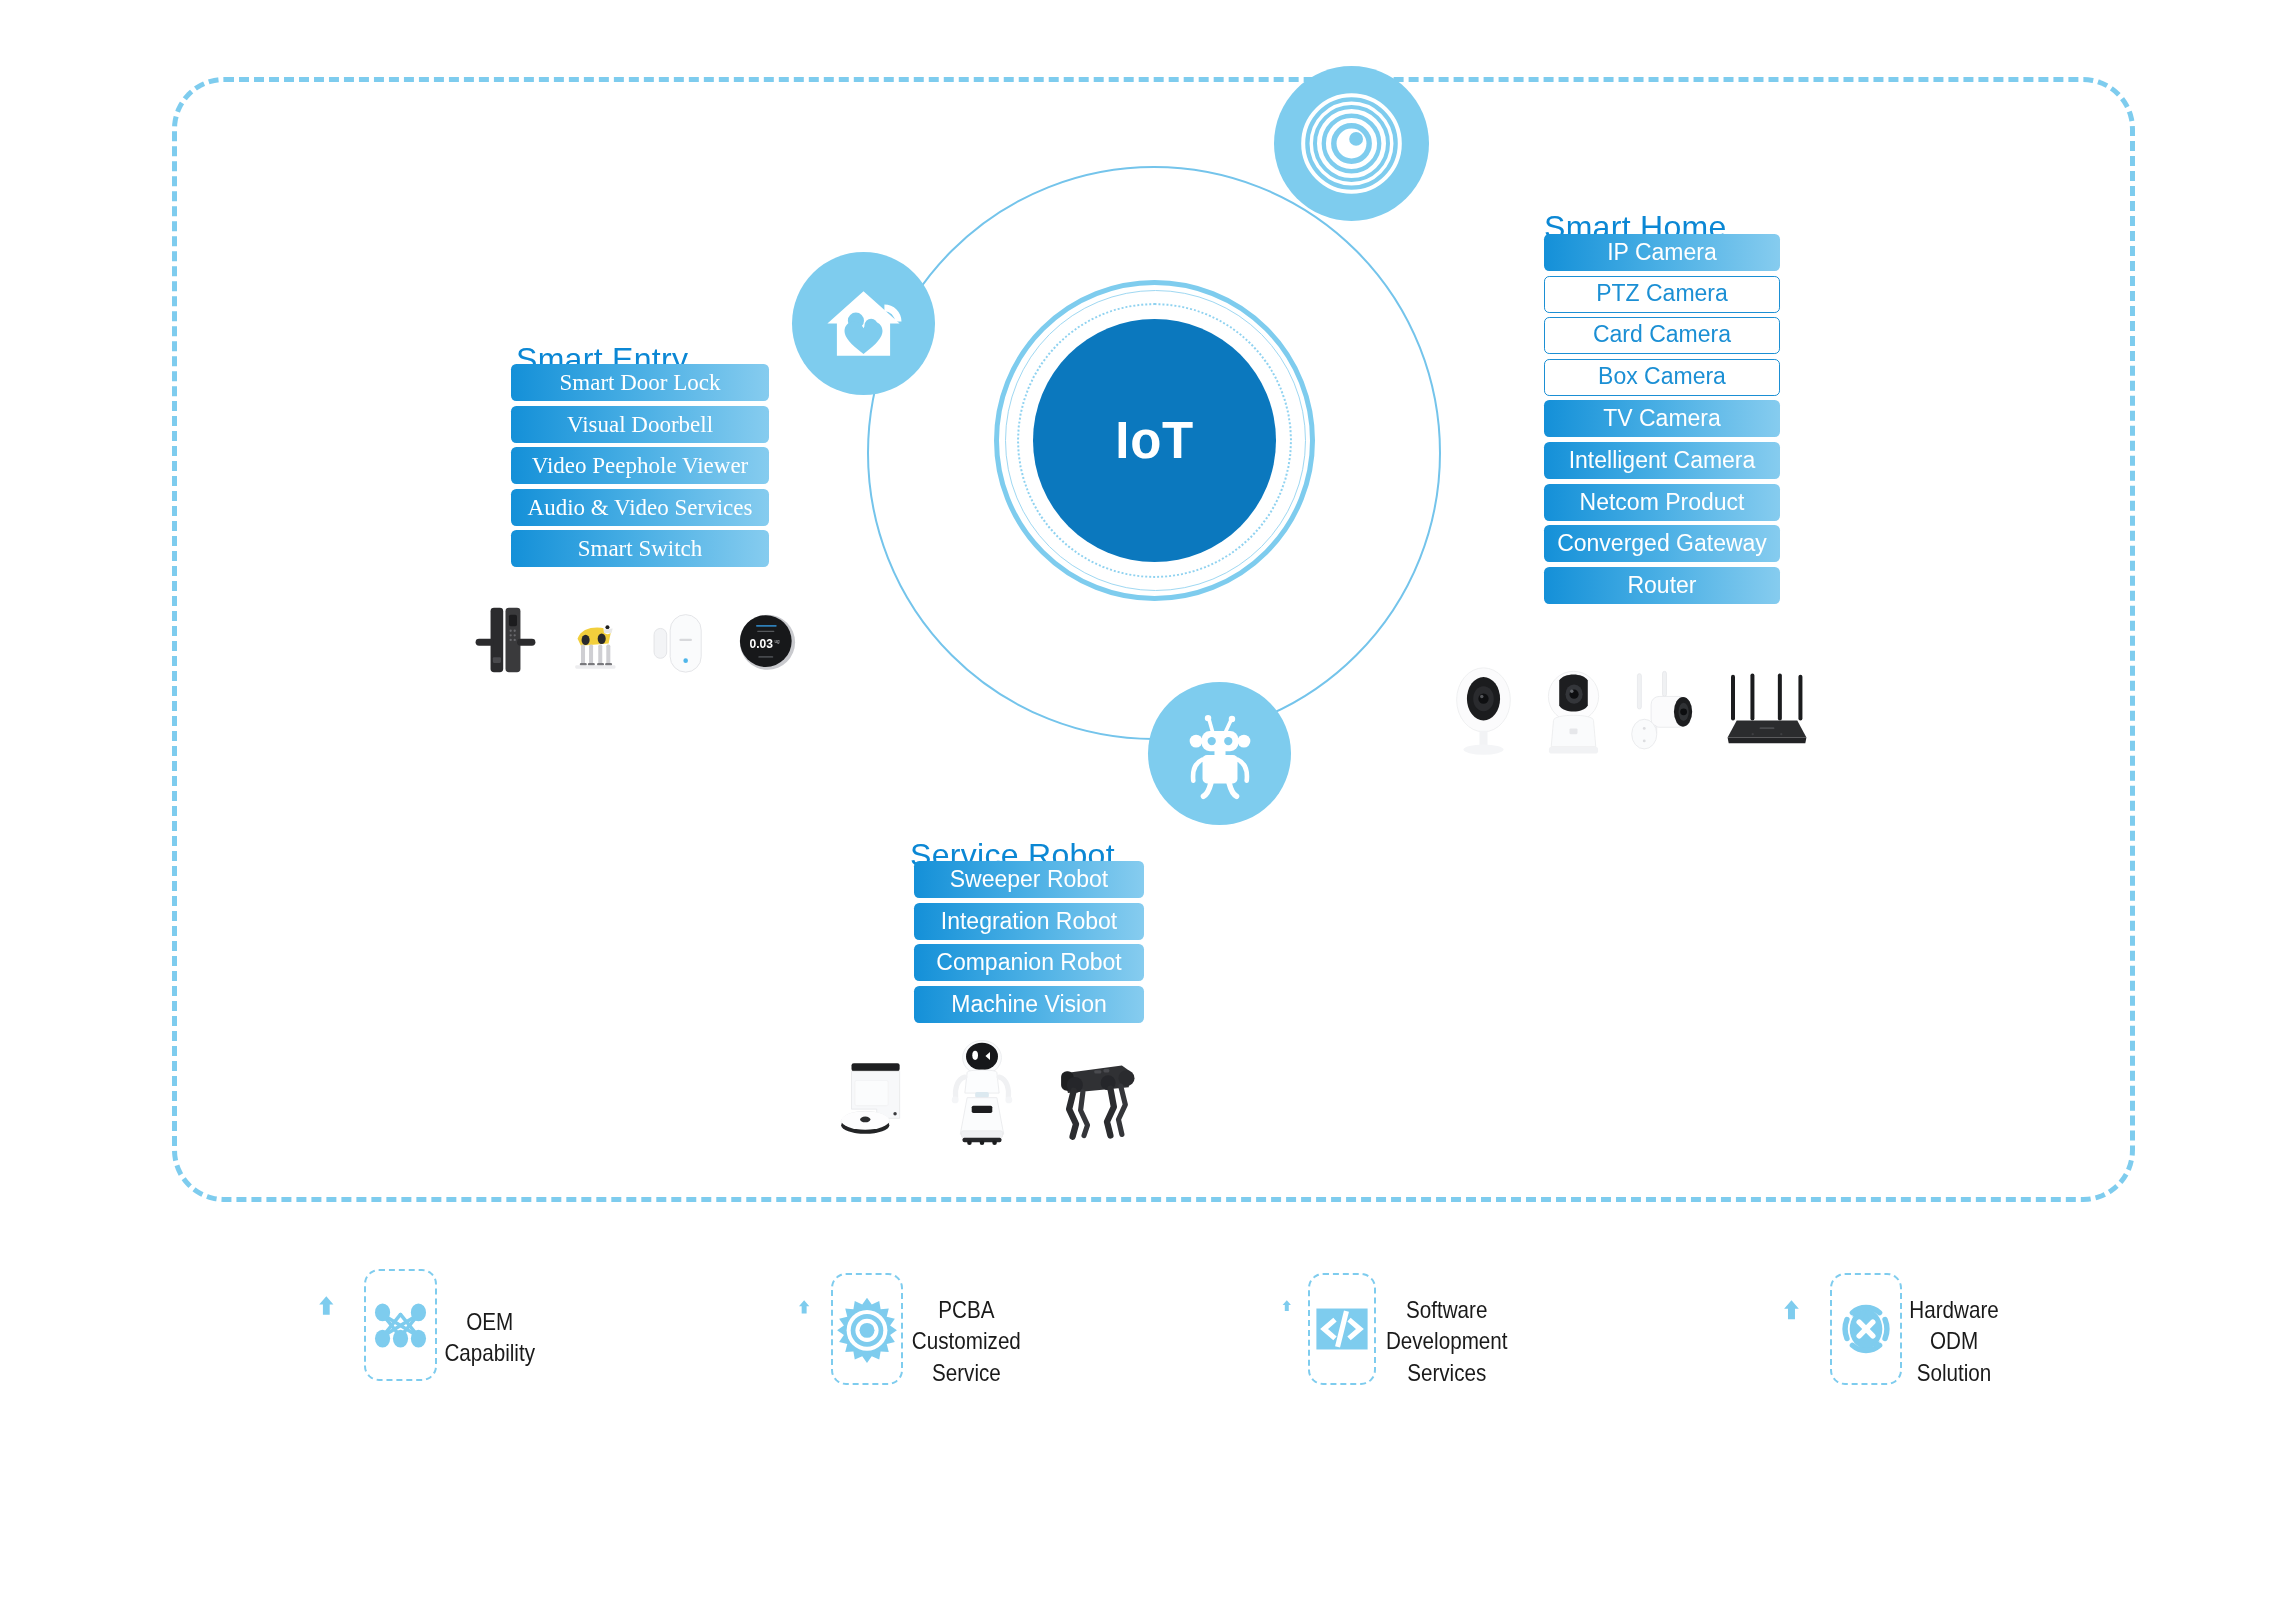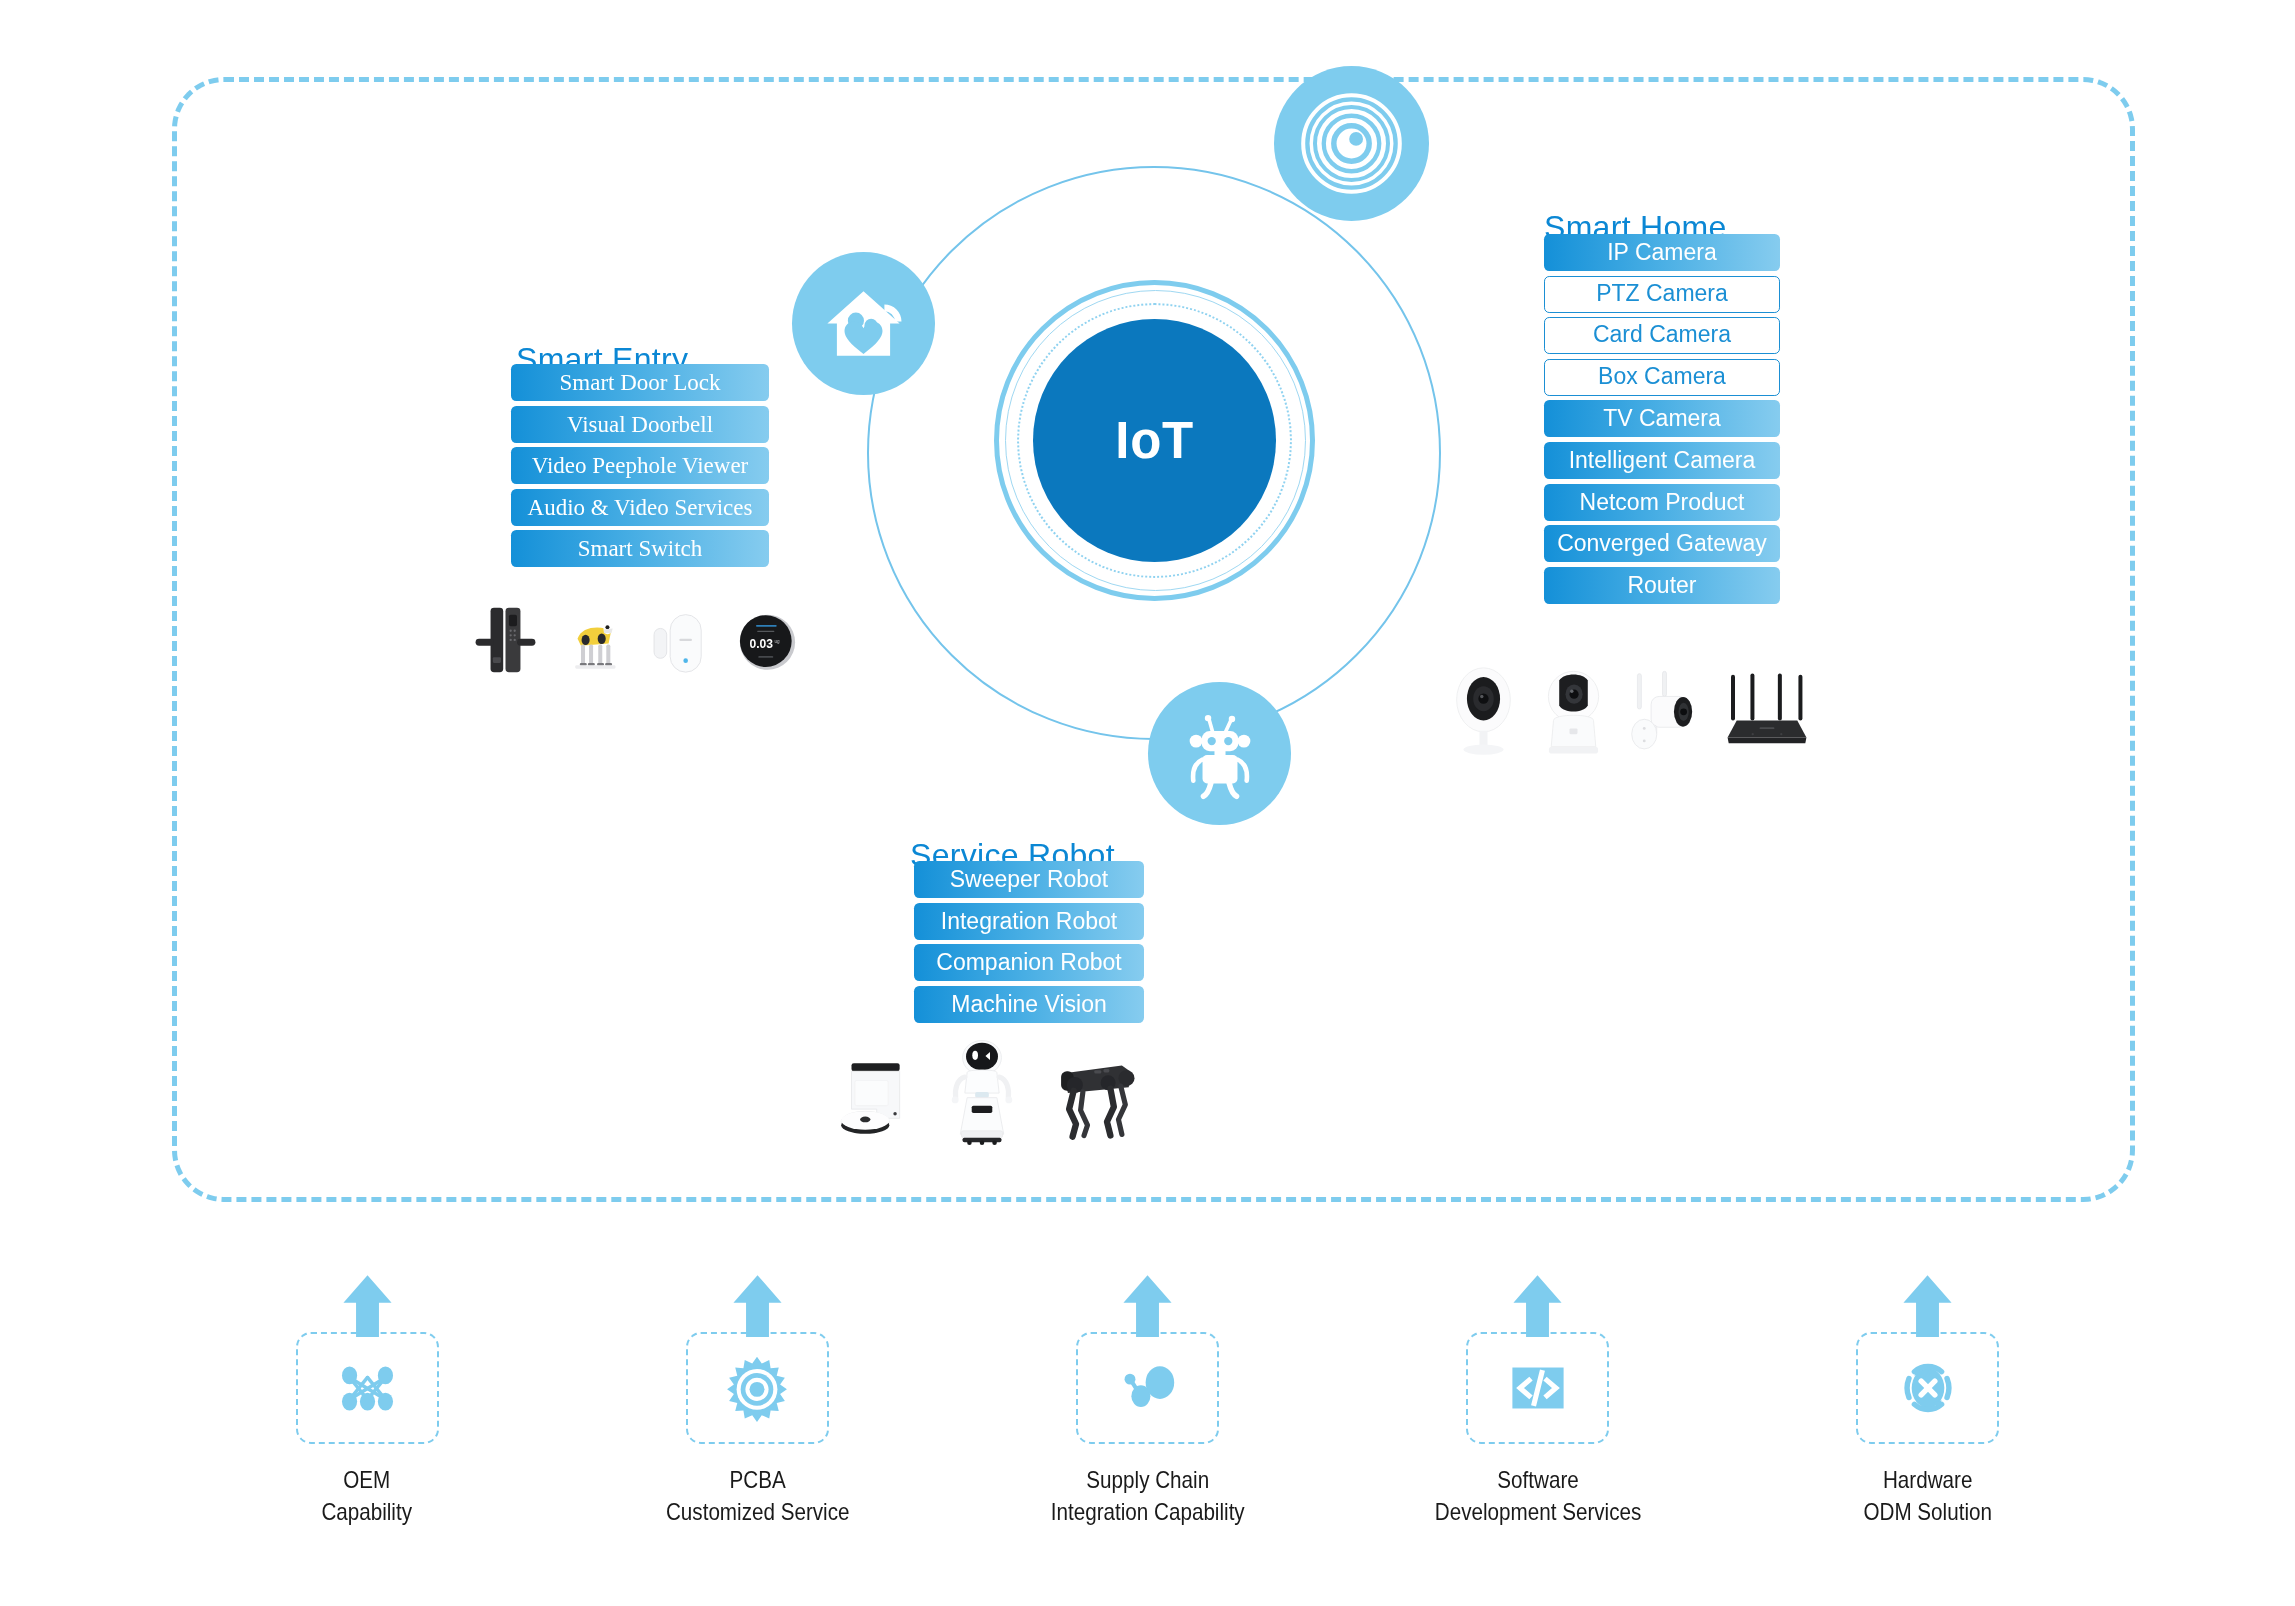"OEM" .capability { flex-direction: column -> row }
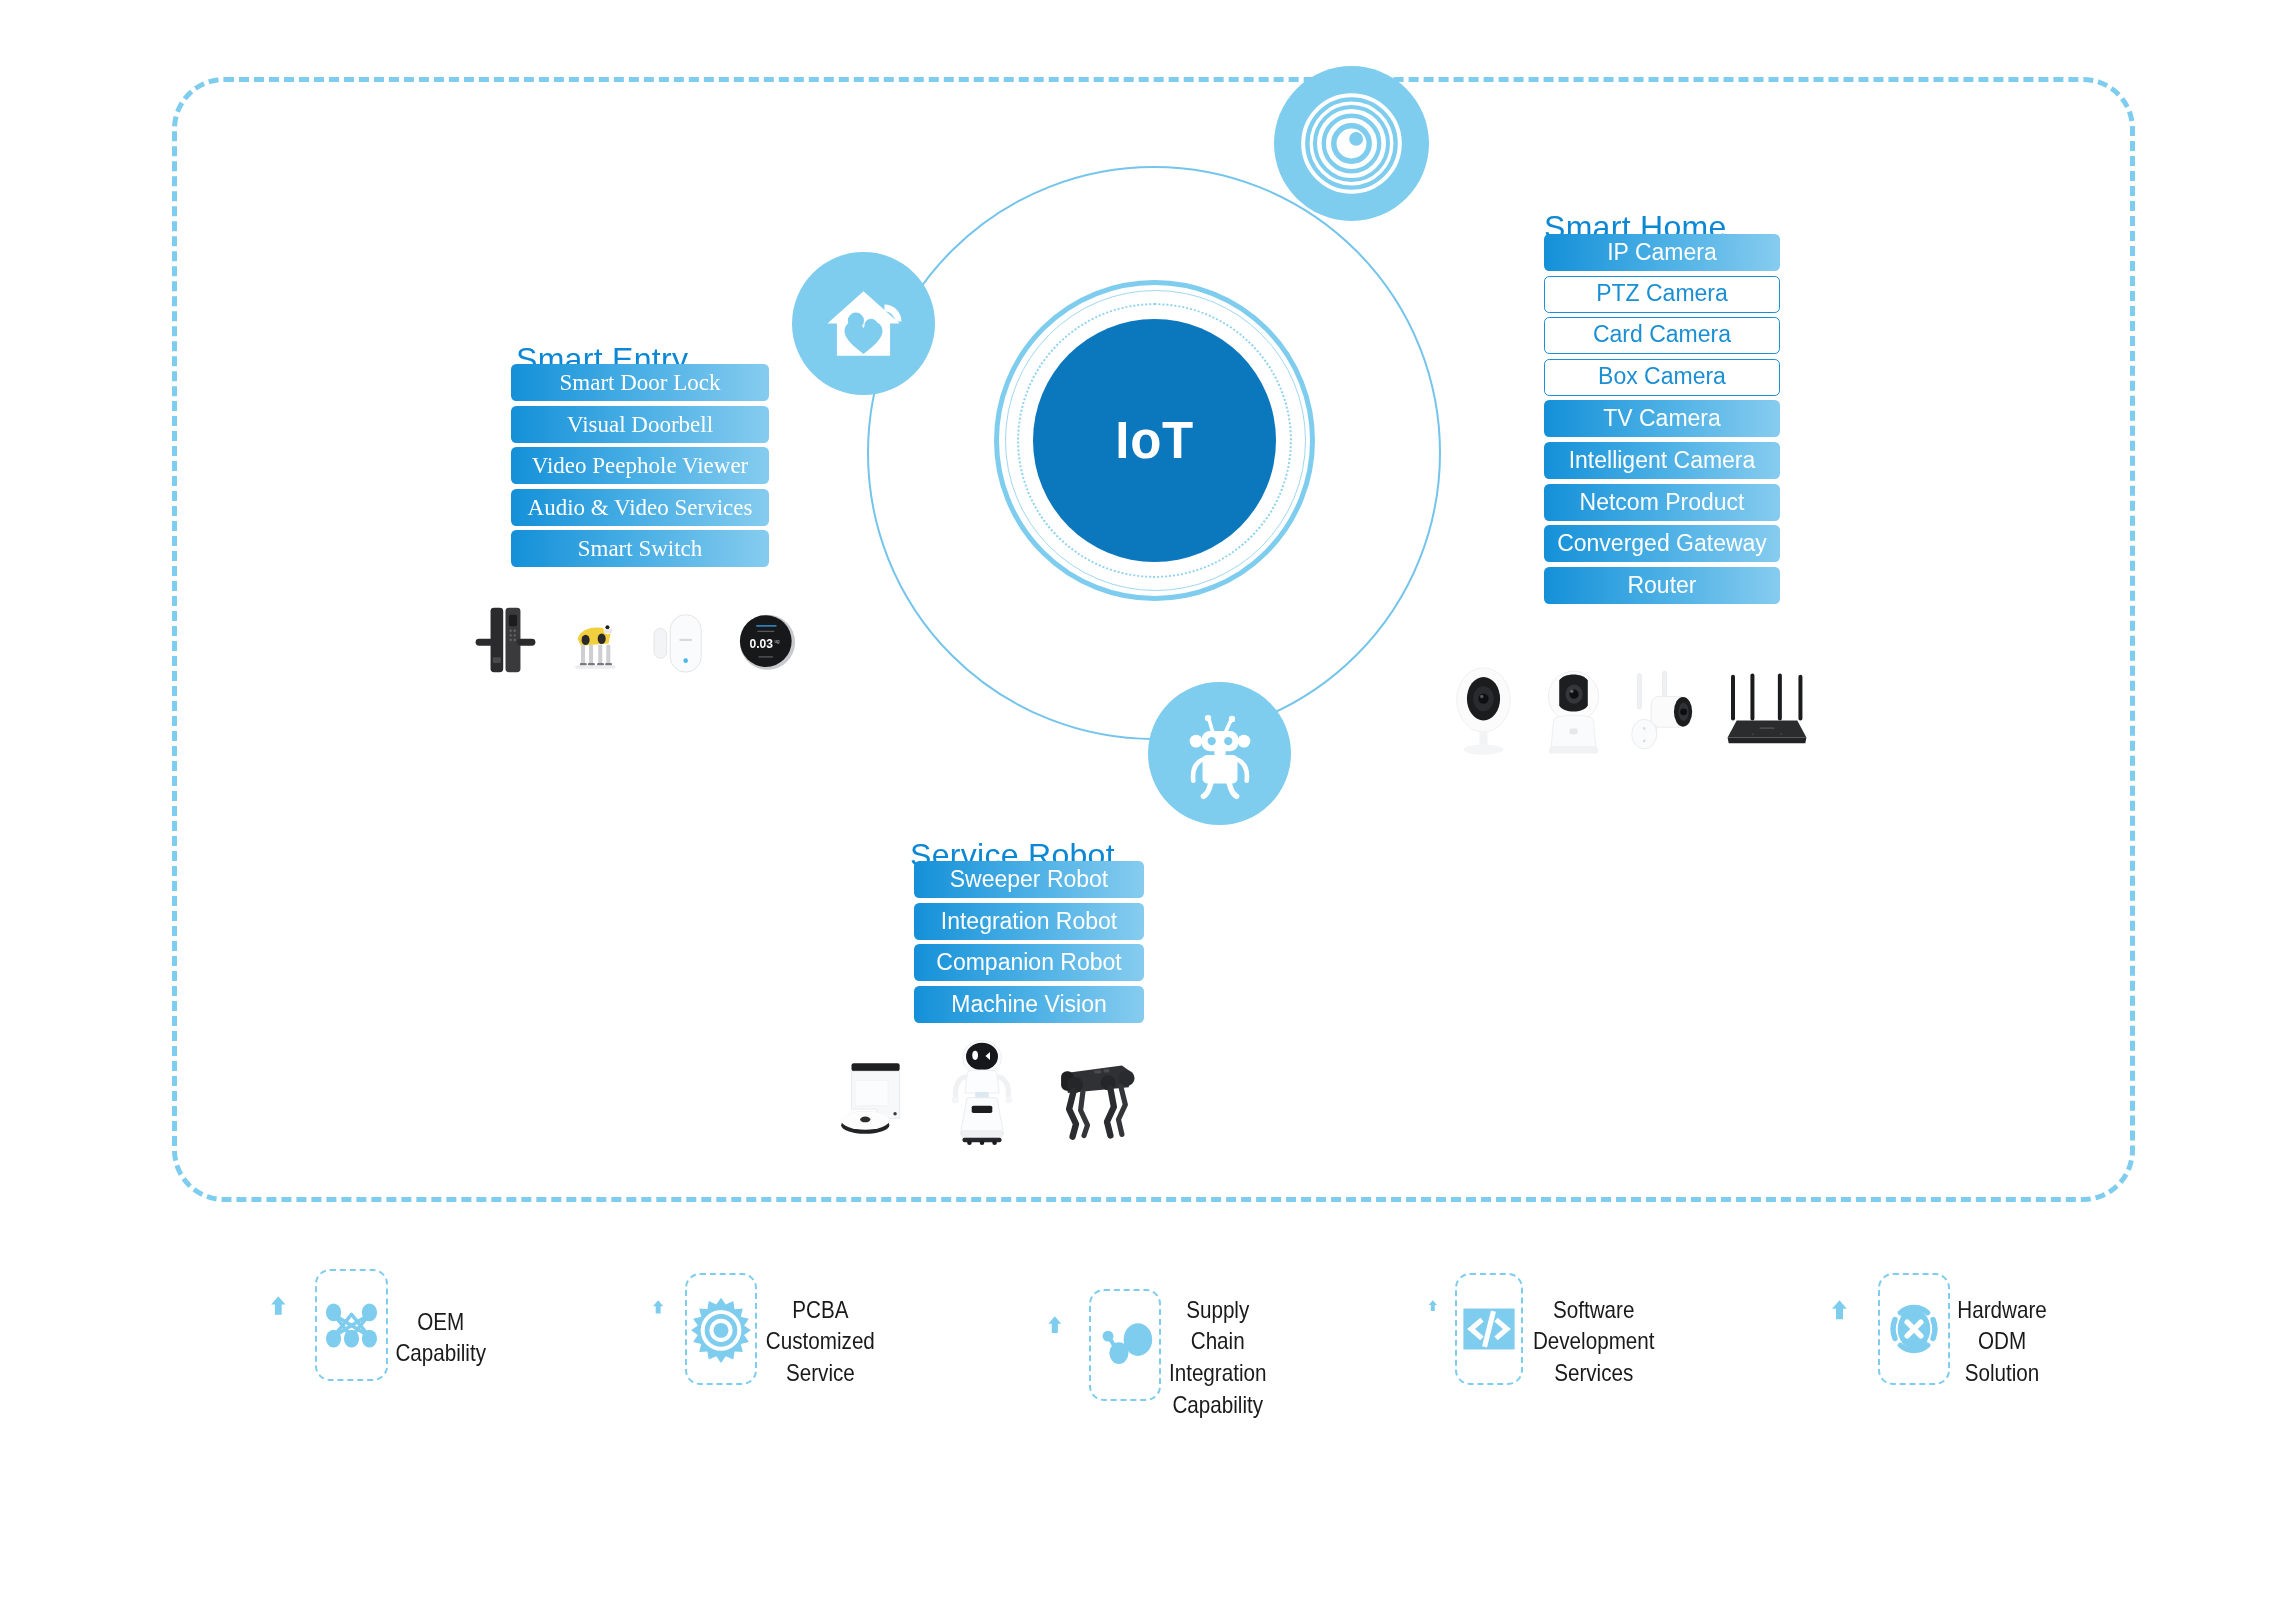"Supply Chain" div.capability { html: <div> <div> <svg> <path></path> </svg> </div> <div> <svg> <g> <line></line> <line></line> </g> <circle></circle> <ellipse></ellipse> <ellipse></ellipse> </svg> </div> <div> <div>Supply Chain</div> <div>Integration Capability</div> </div> </div> -> none }
